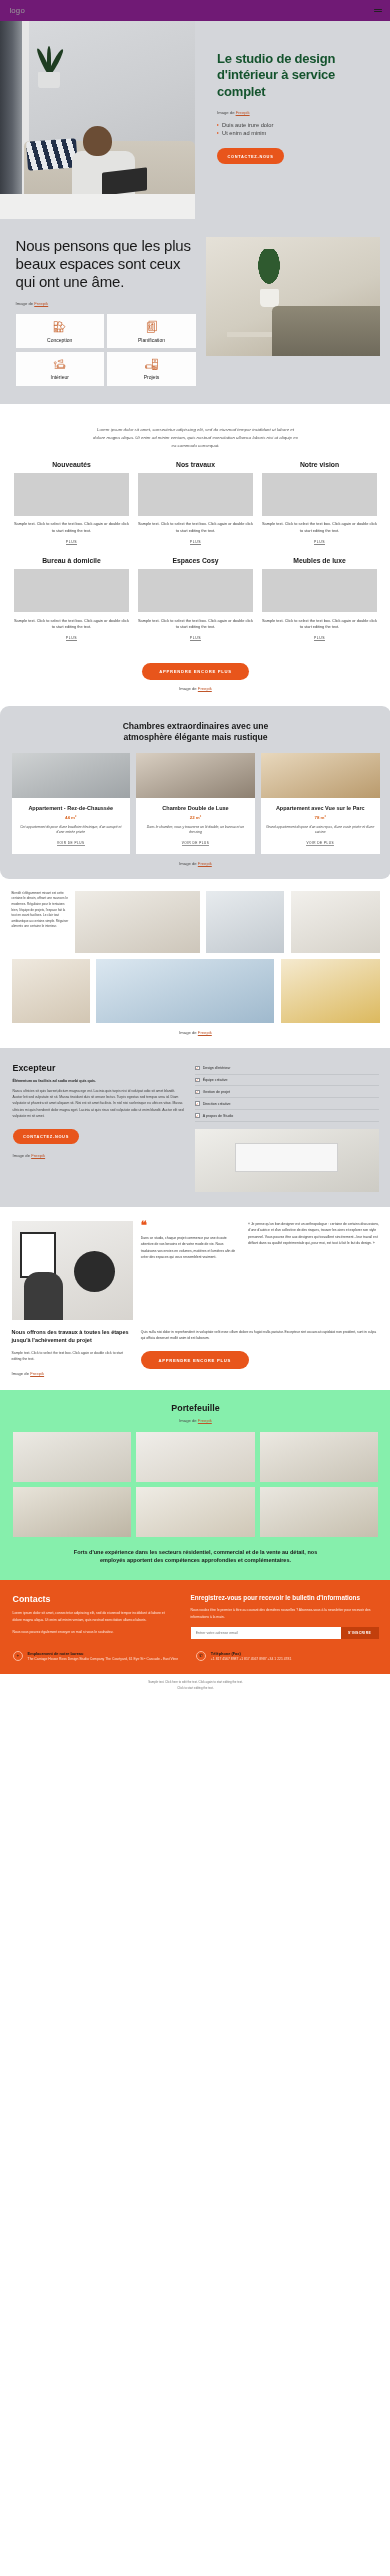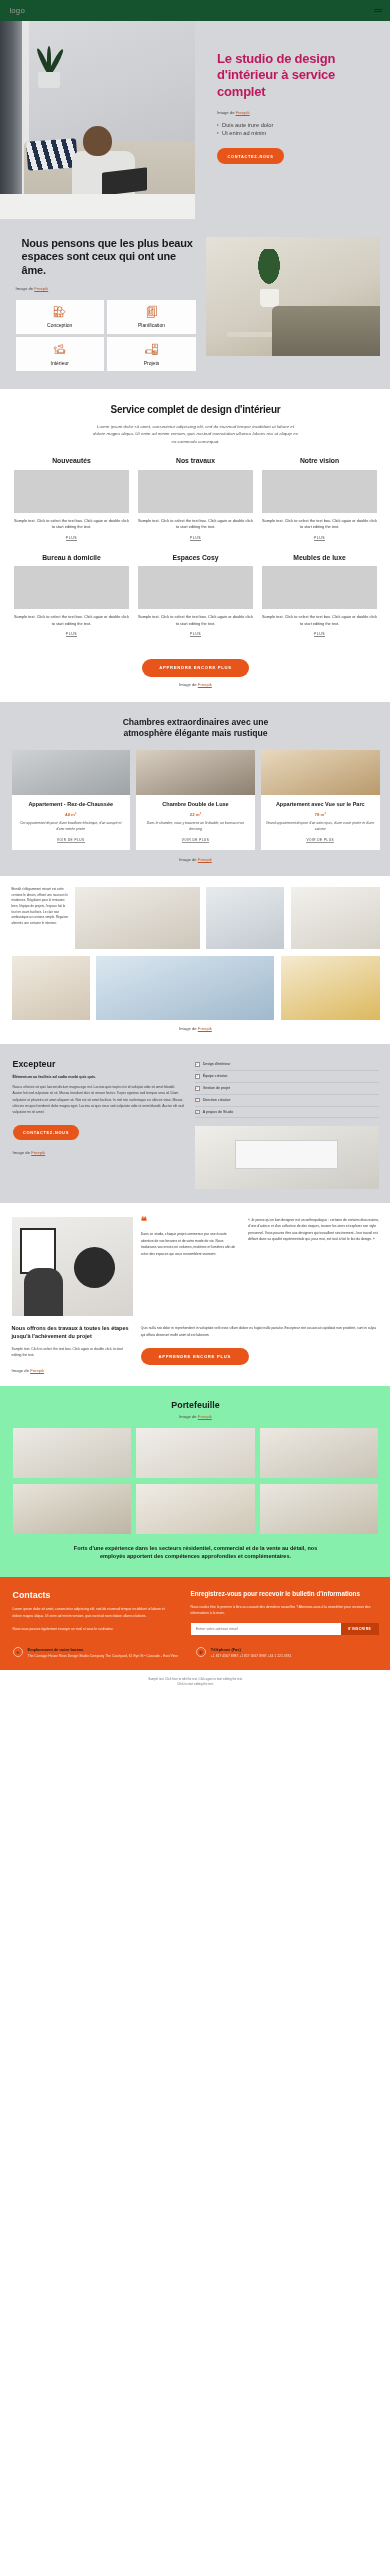"logo" .topbar { background: #14532d -> #701a75 }
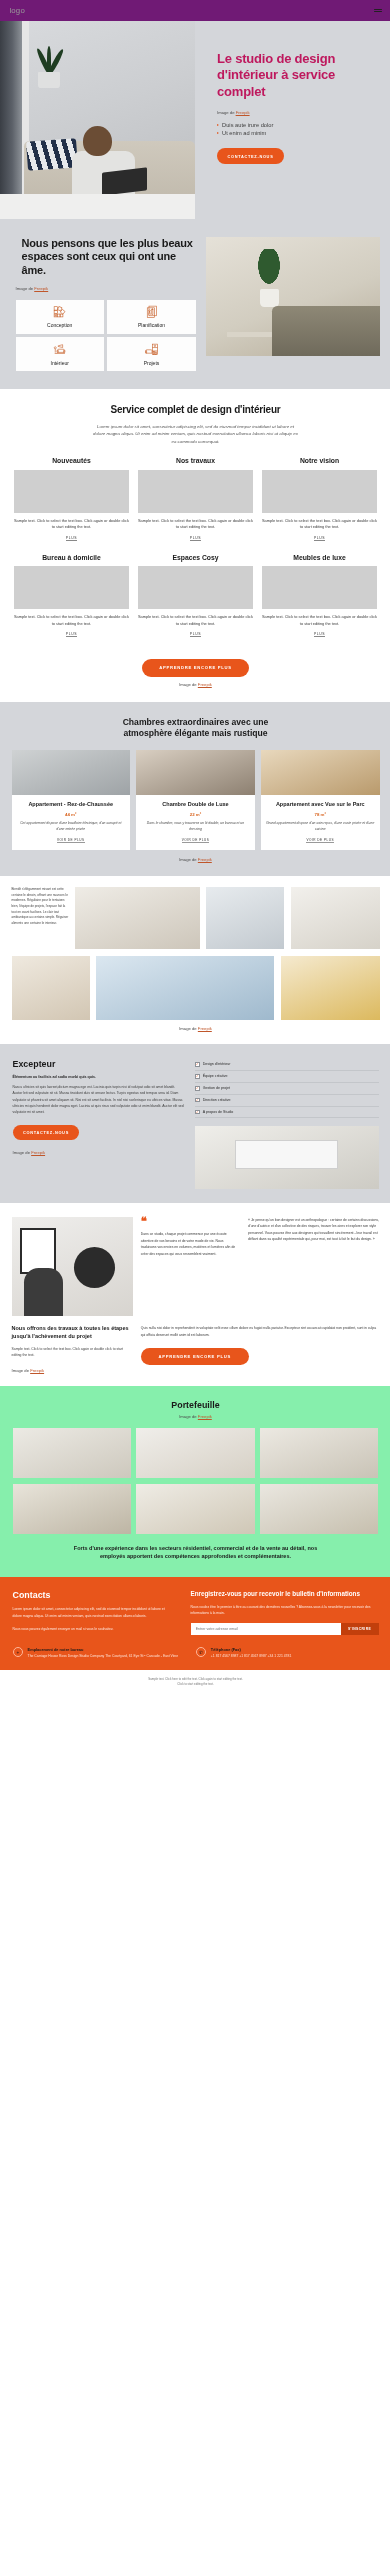"Le studio de design d'intérieur" .hero-title { color: #be185d -> #14532d }
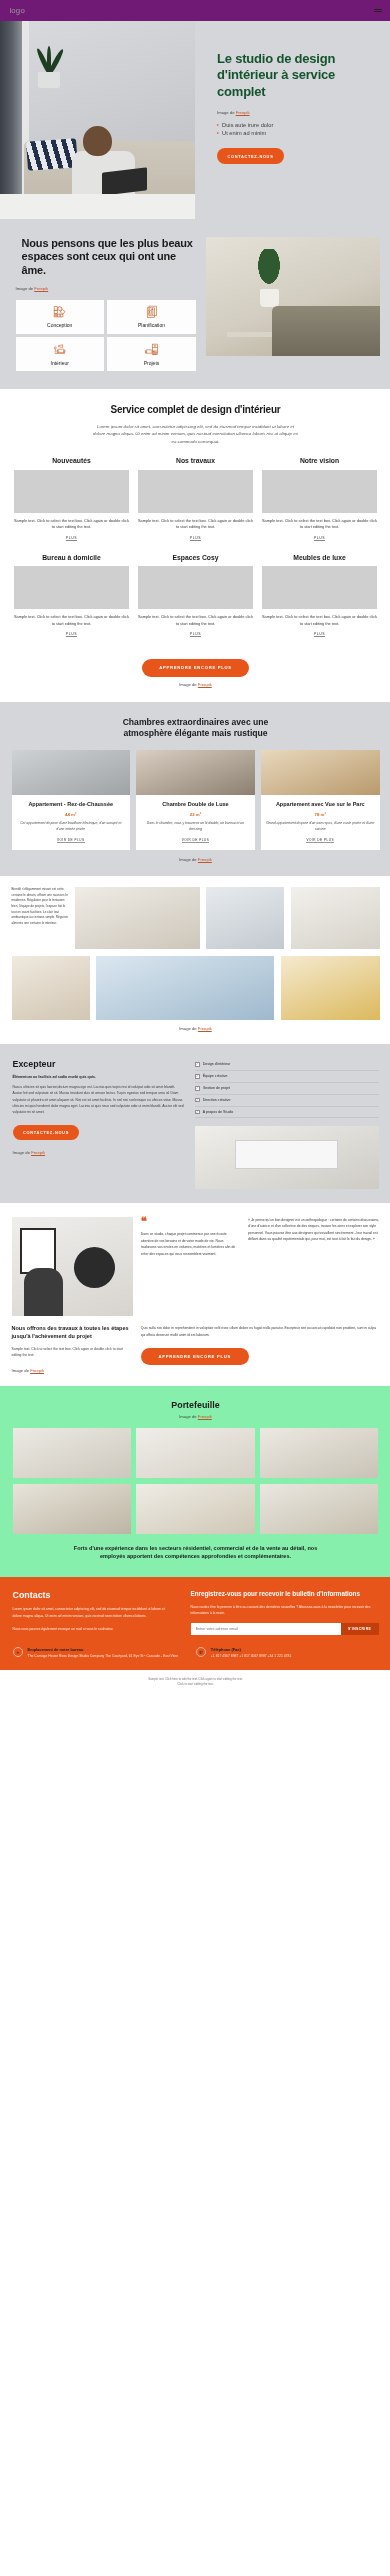"Nous pensons que les plus" .soul-title { font-size: 11px -> 15px; font-weight: 700 -> 400; margin-left: 6px -> none }
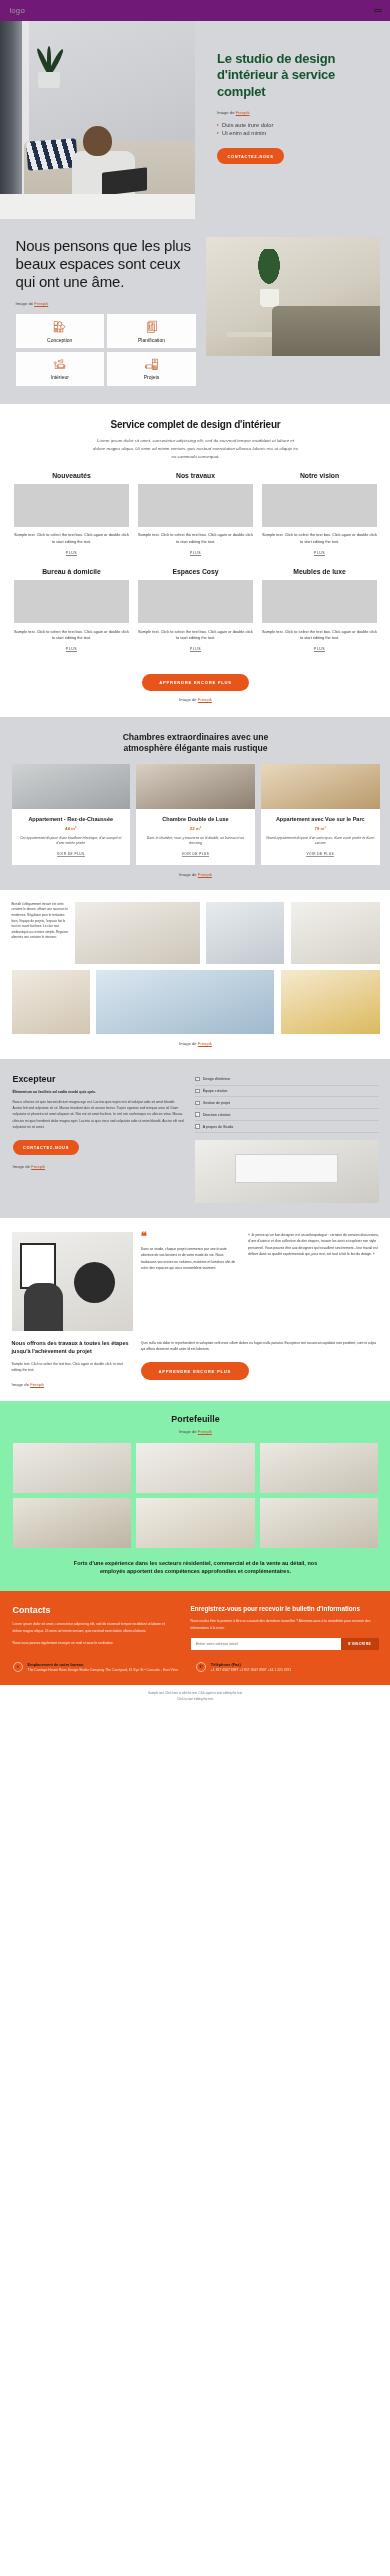"Service complet de design d'intérieur" h2.sec-h2 { html: <h2>Service complet de design d'intérieur</h2> -> none }
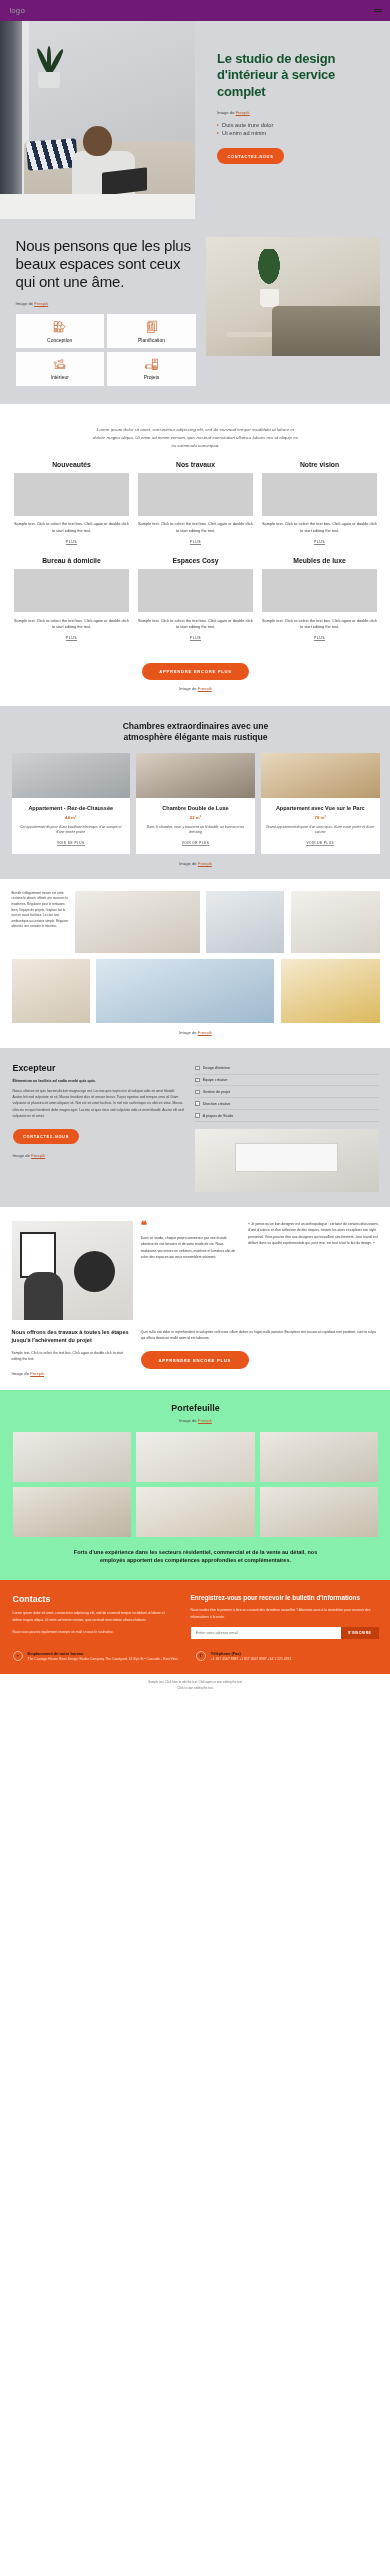"Chambres extraordinaires avec une" .sec-rooms { border-radius: none -> 9px }
